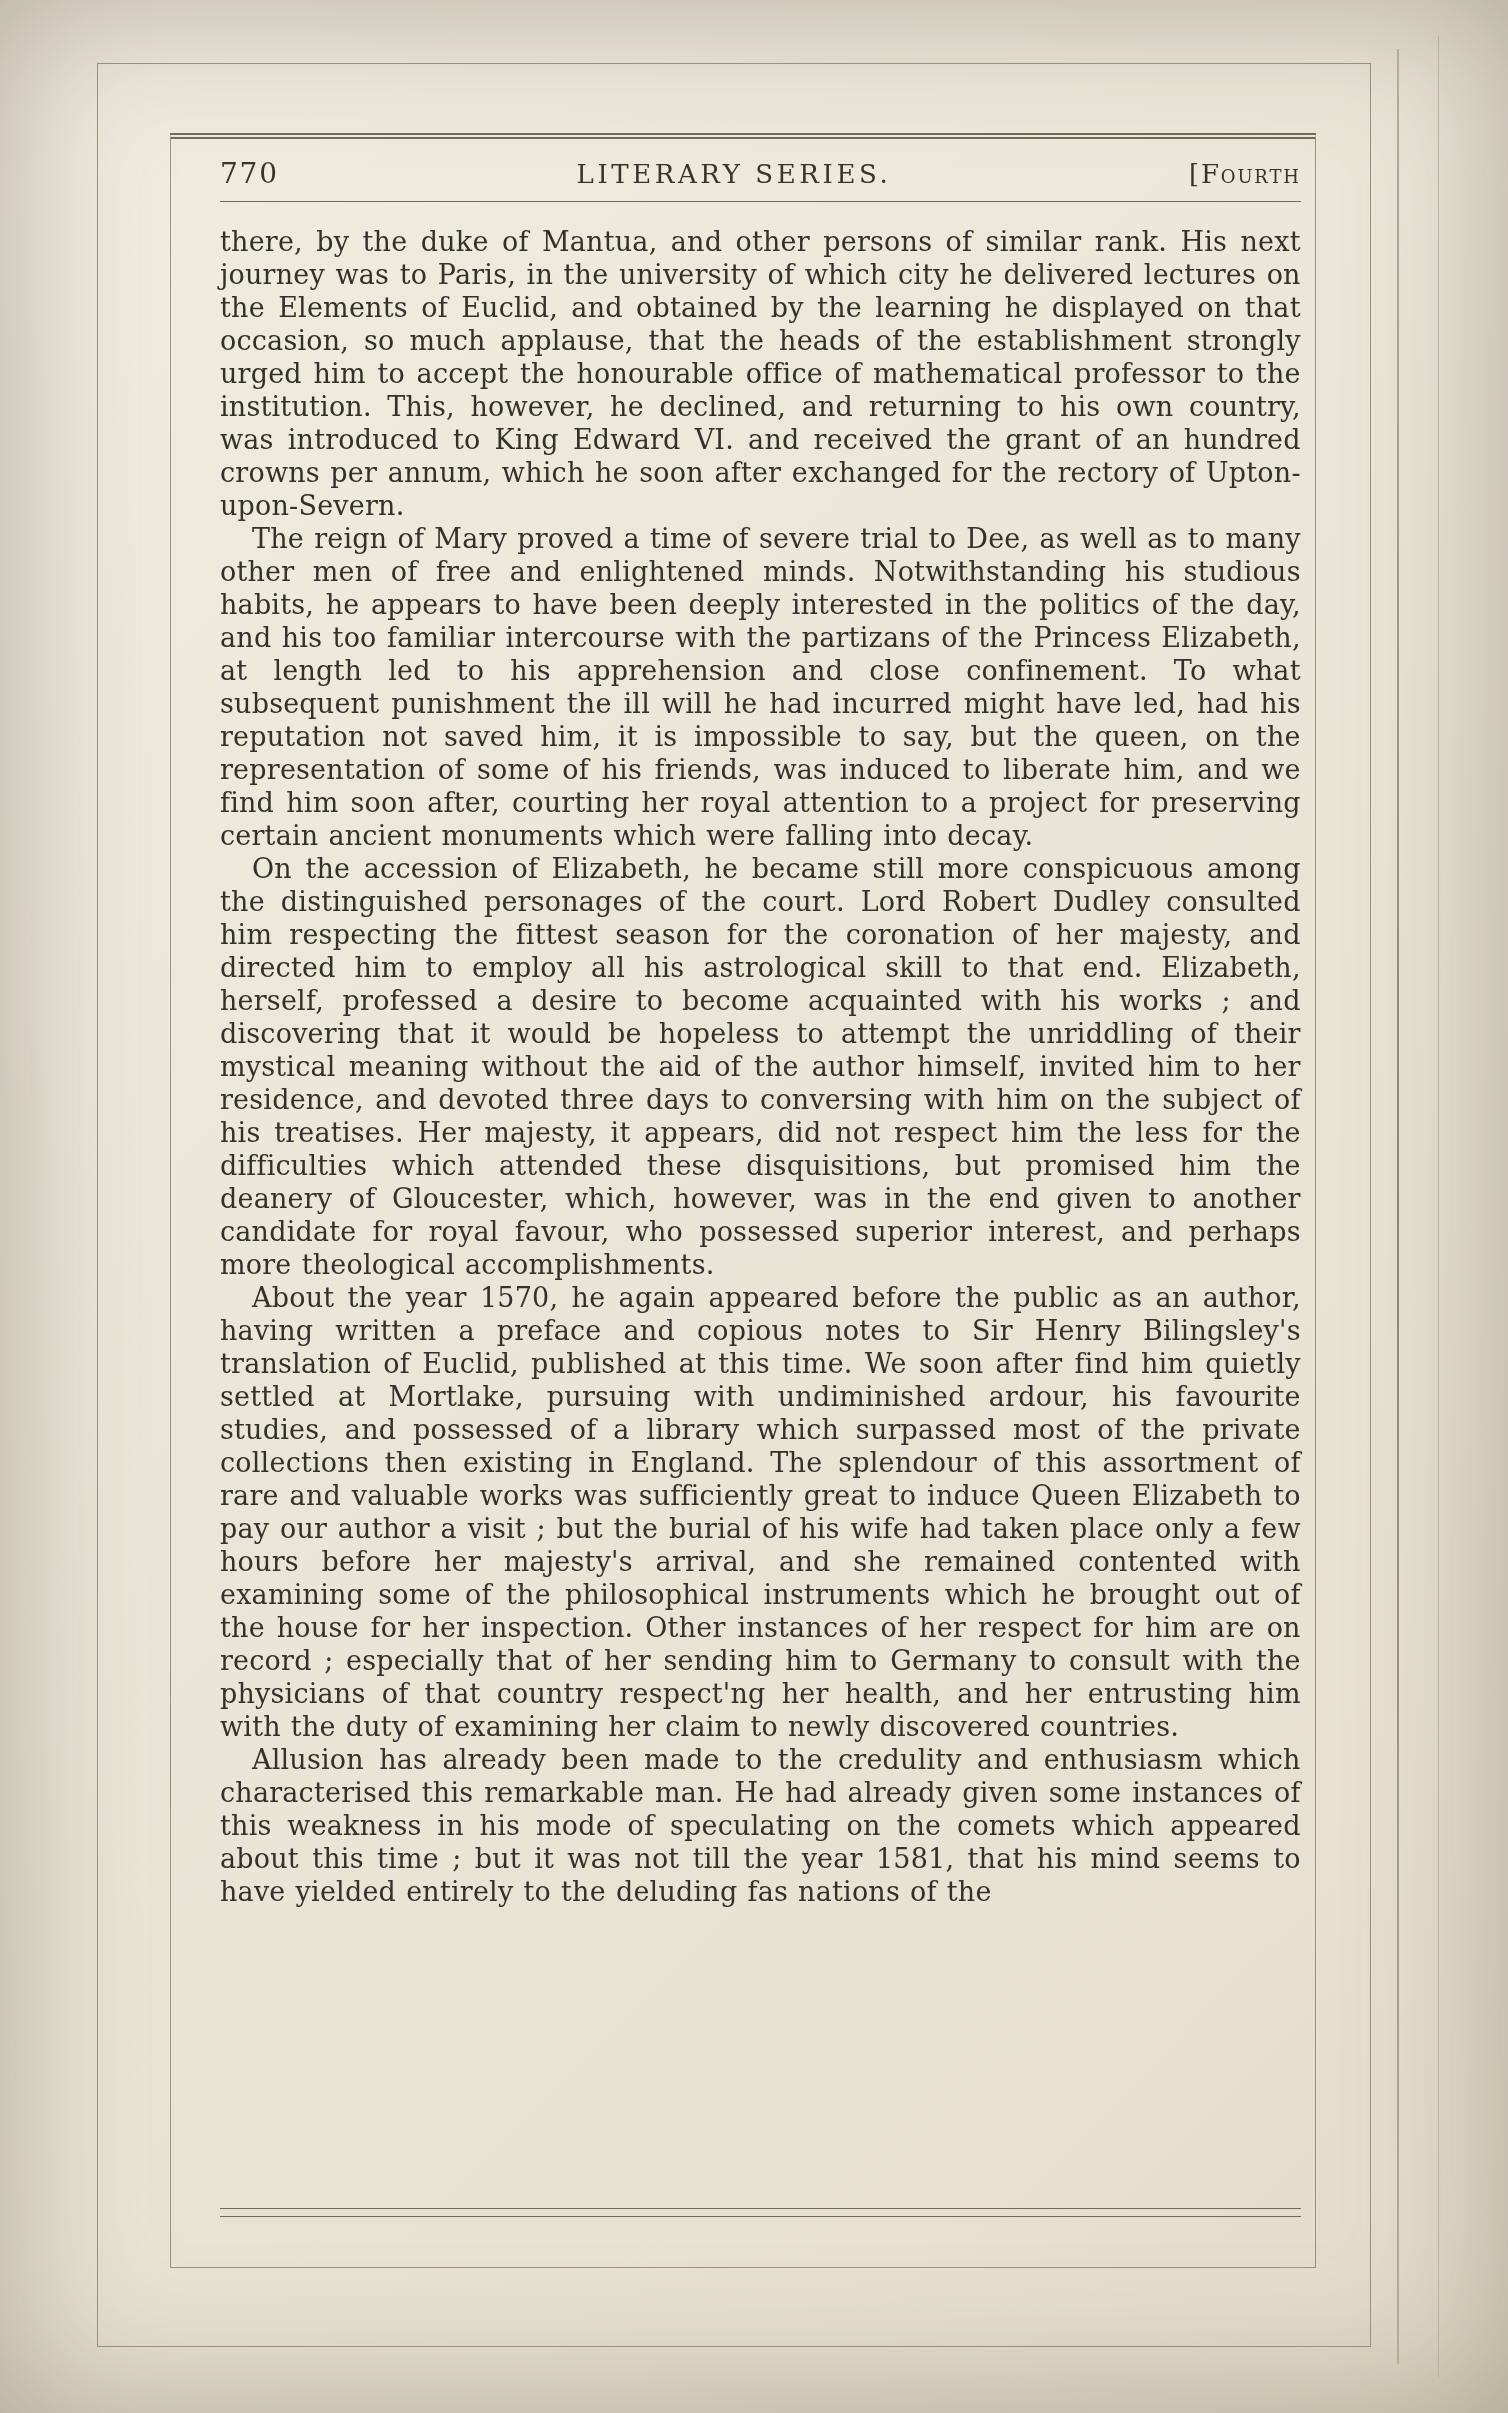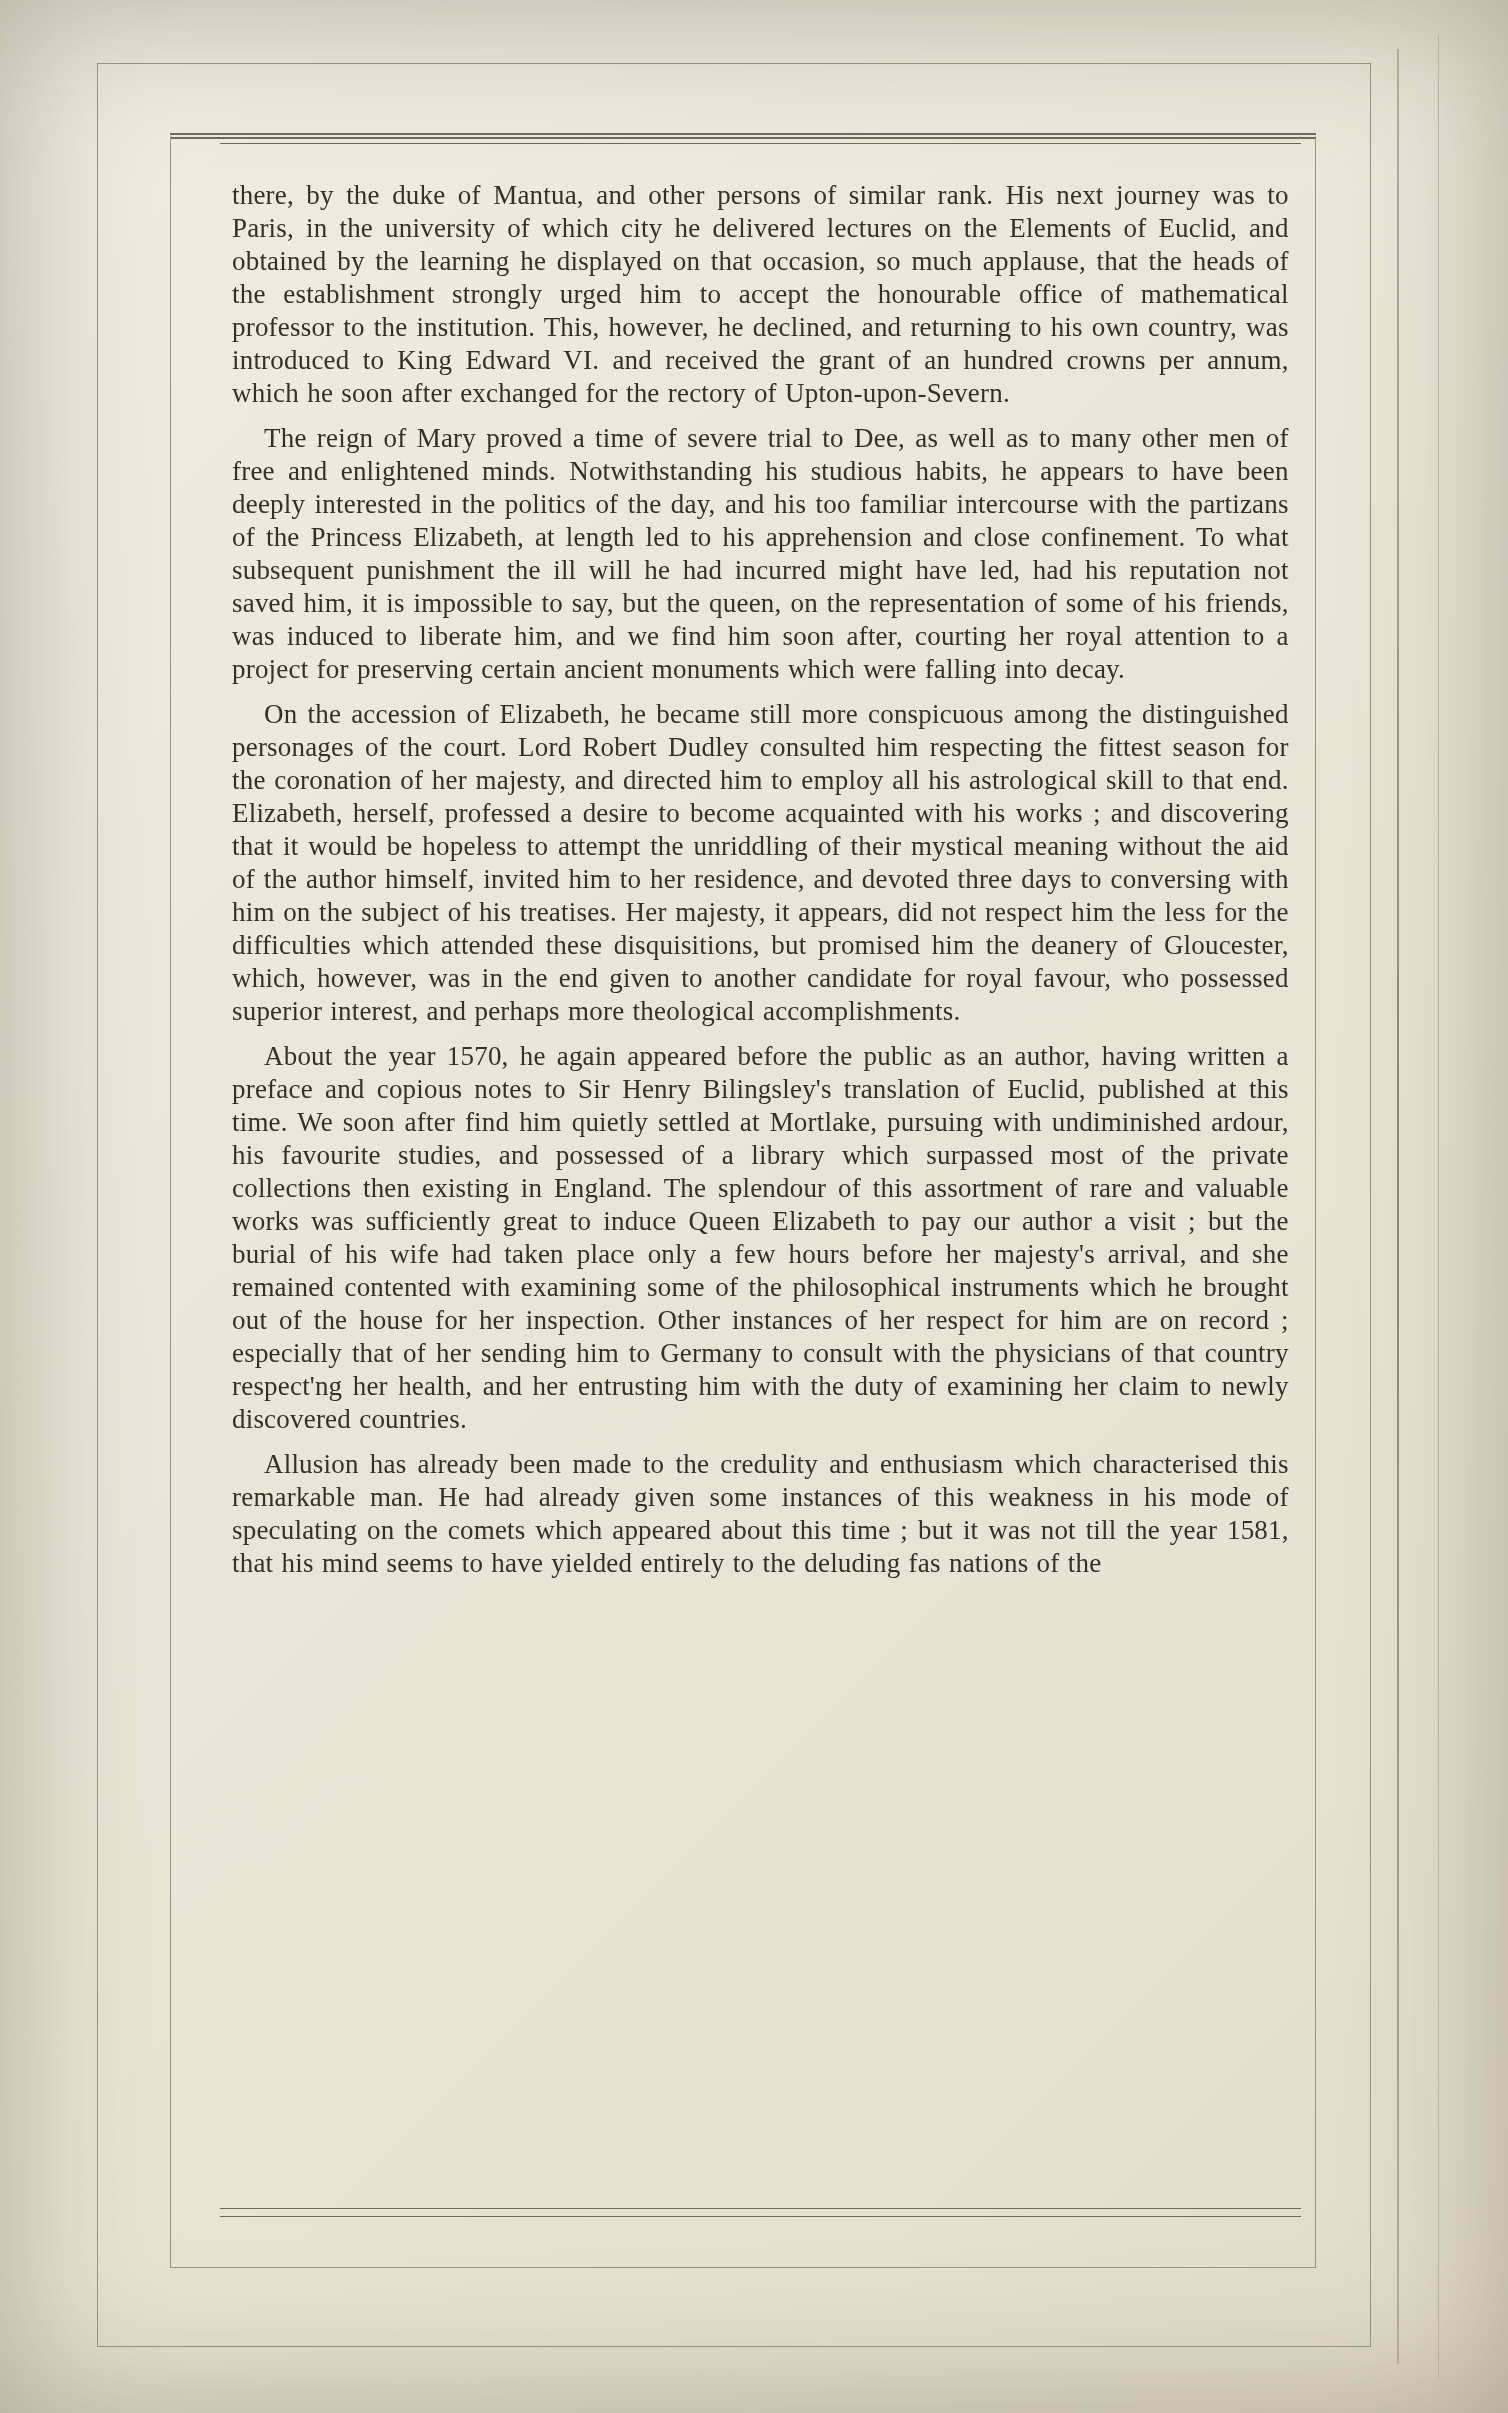"770" div.header { html: none -> <div> <span>770</span> <span>LITERARY SERIES.</span> <span>[Fourth</span> </div> }
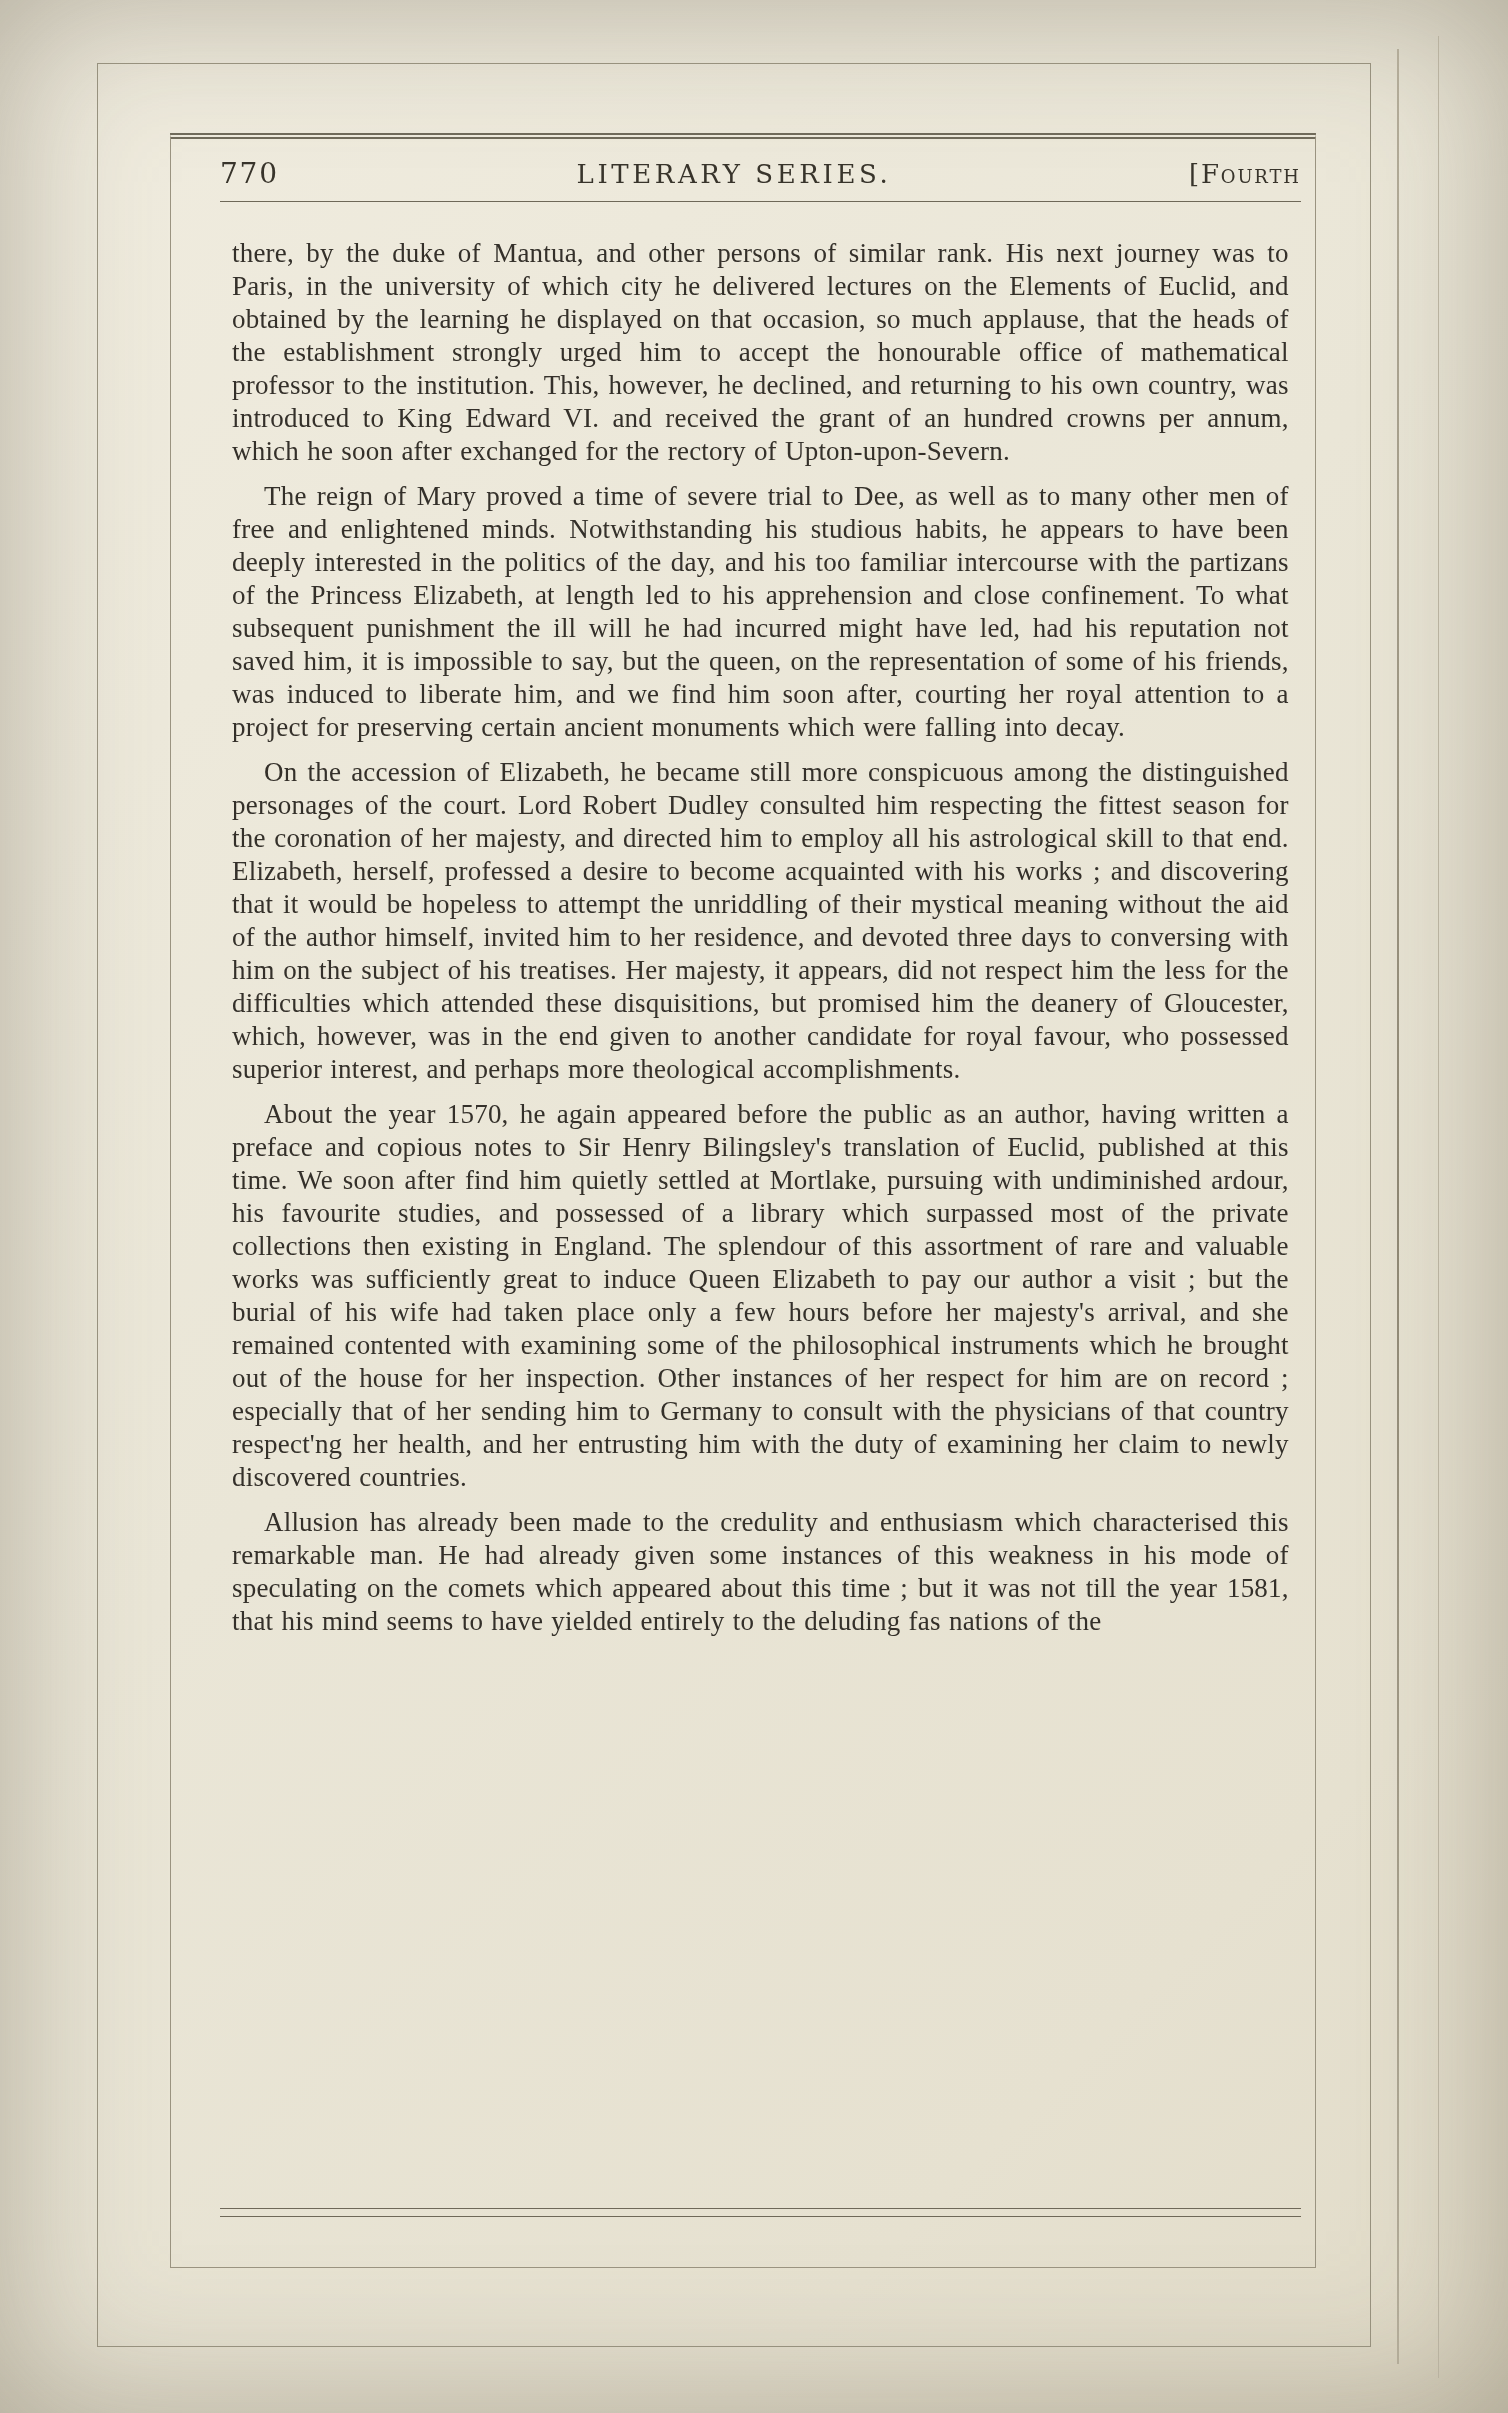"there, by the duke of" .page-body p { font-family: Liberation Serif, serif -> none; margin: 12px -> 0 }
